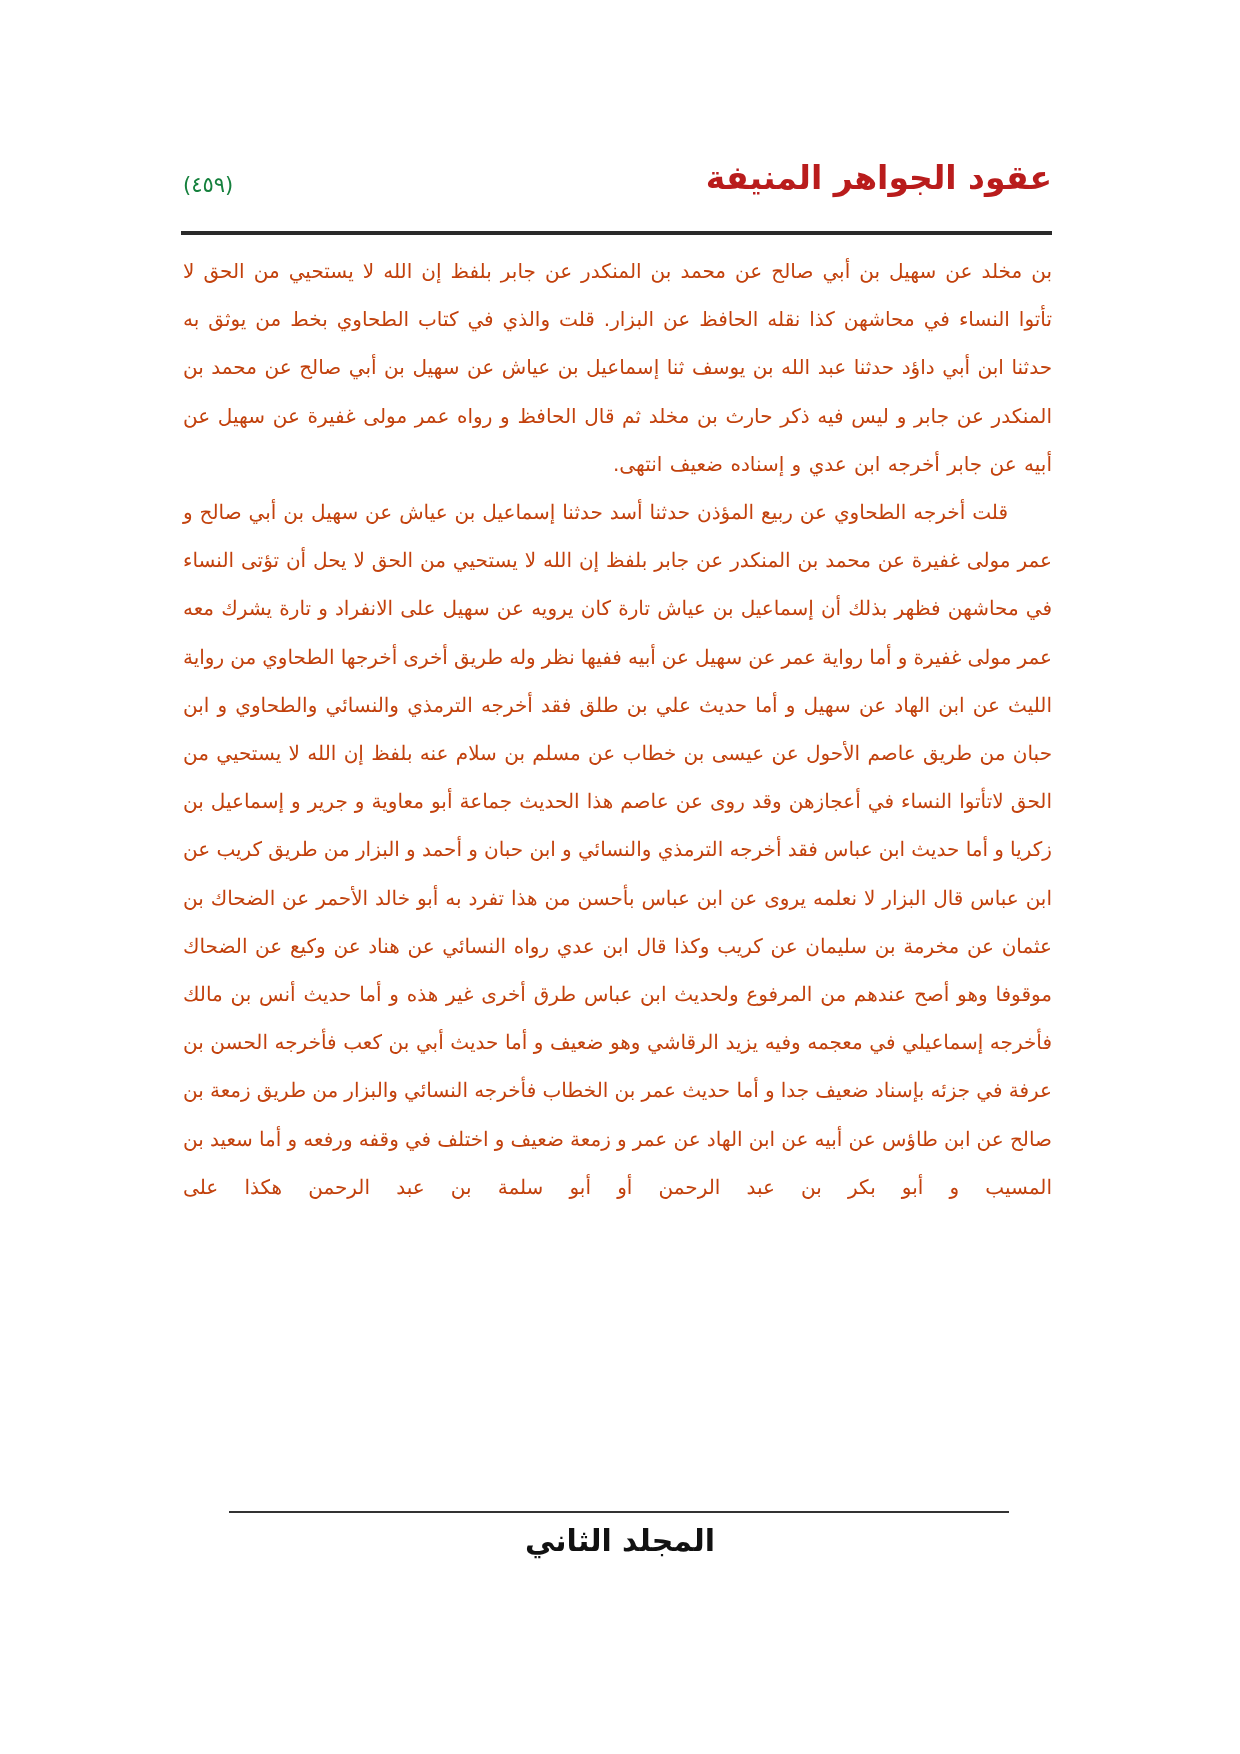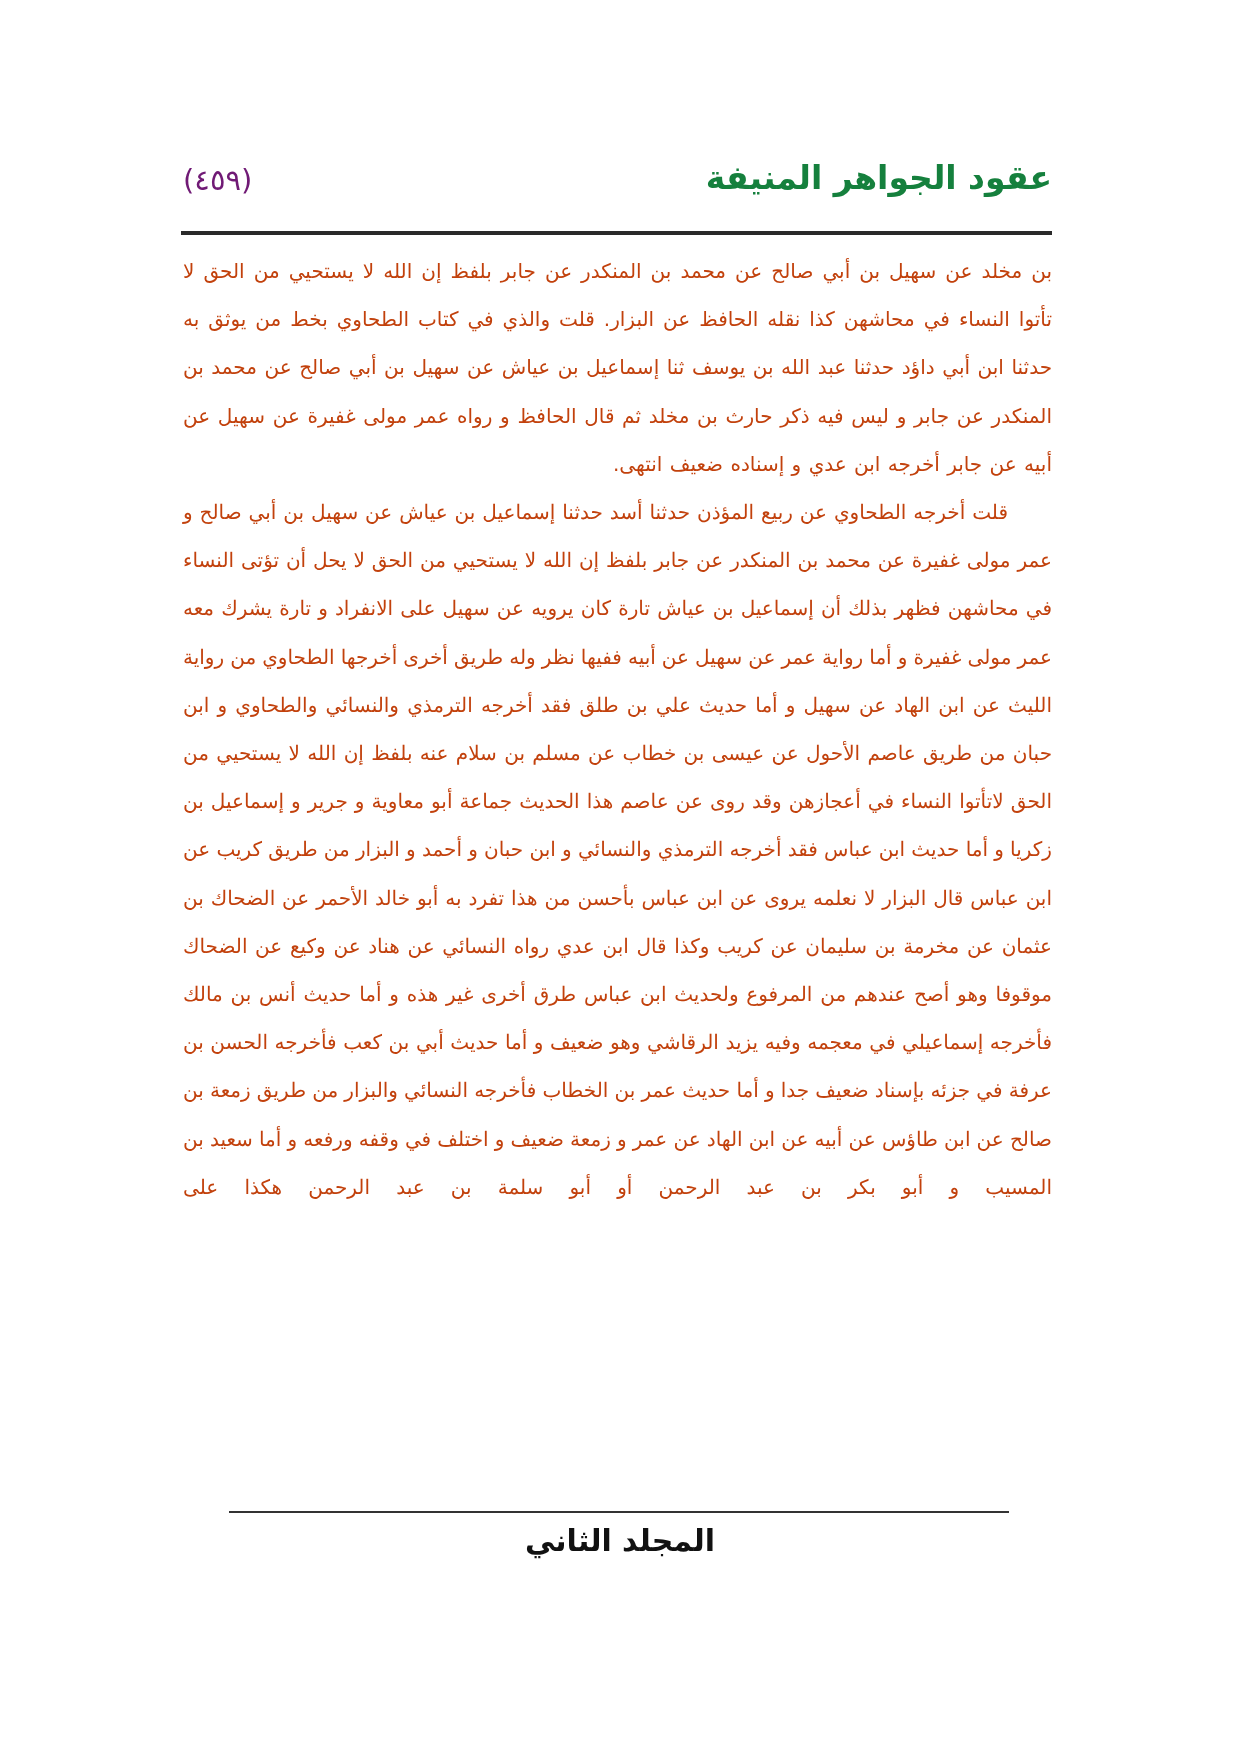"(٤٥٩)" .page-number { color: #701a75 -> #15803d; font-size: 29px -> 21px }
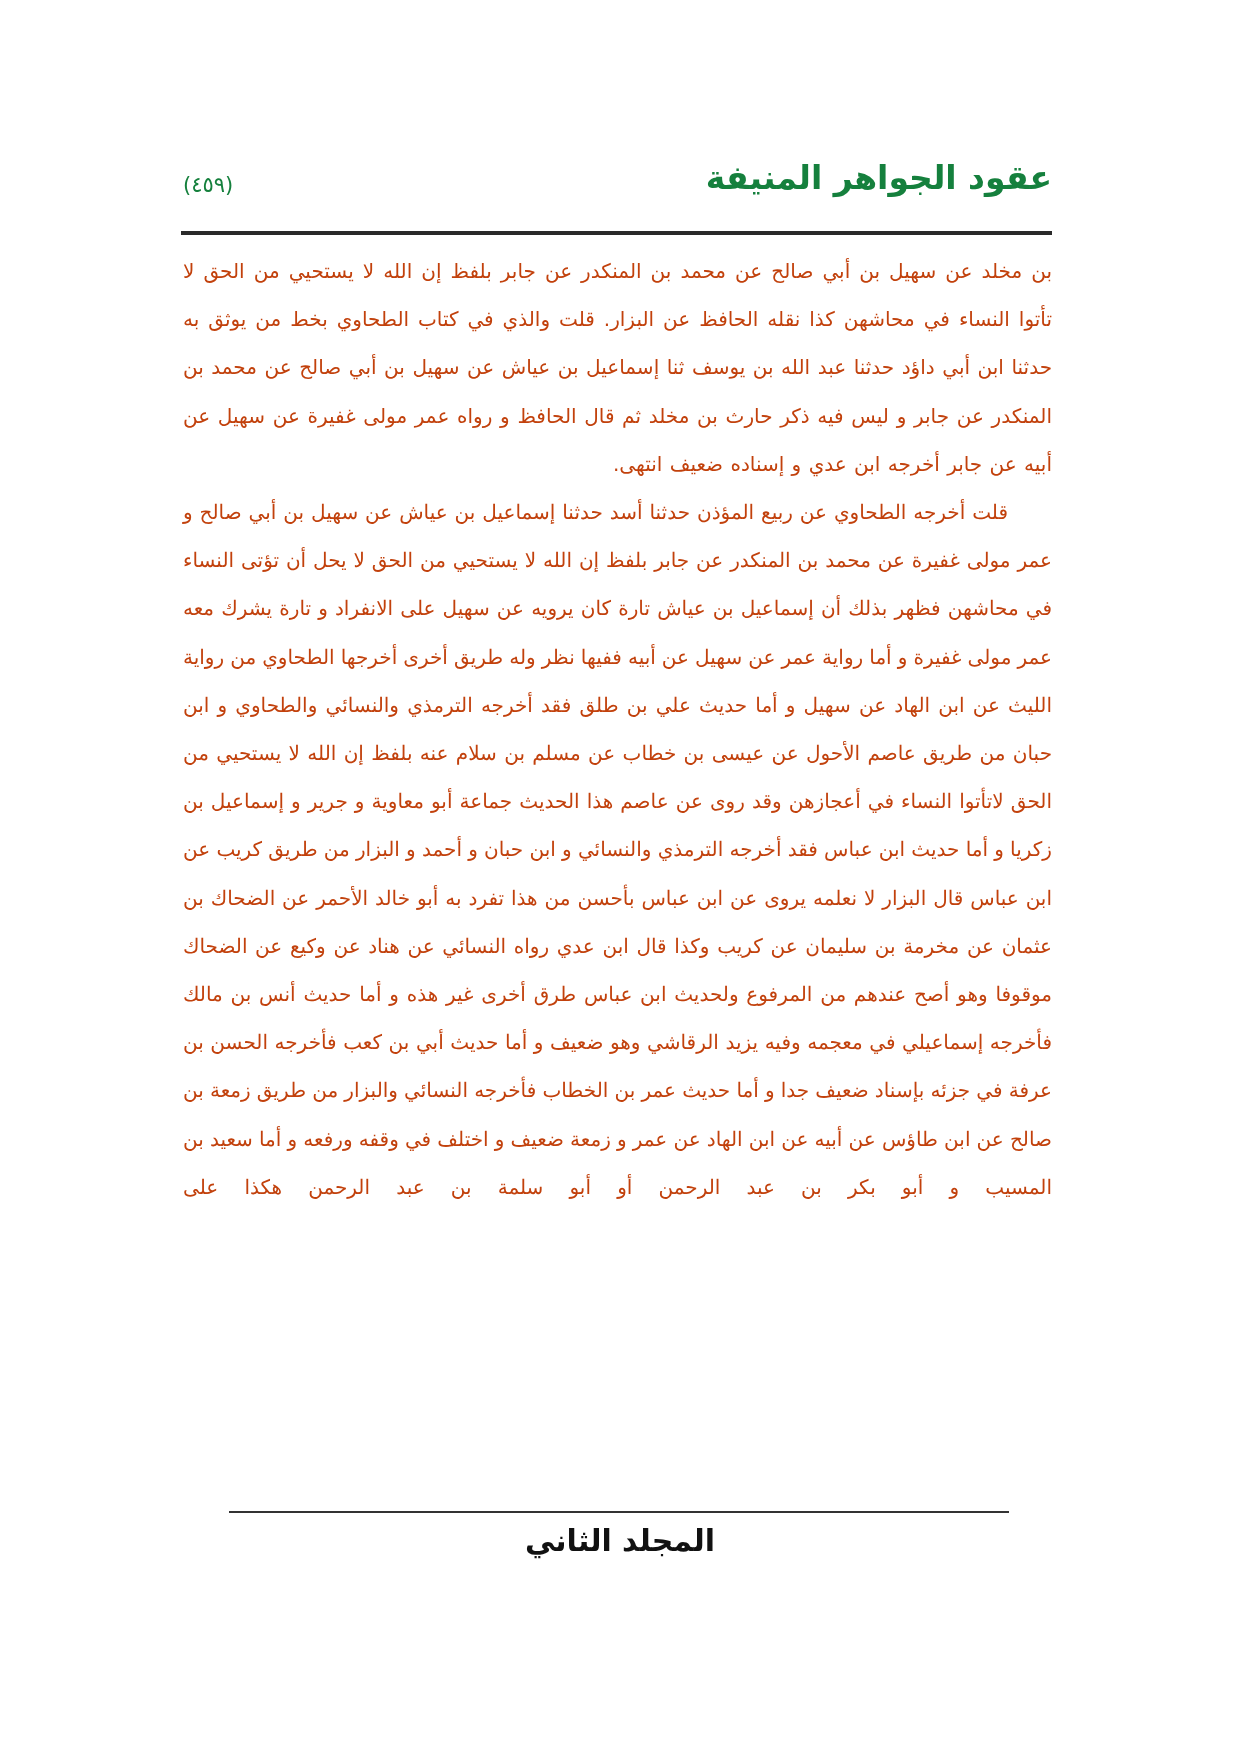"عقود الجواهر المنيفة" .book-title { color: #15803d -> #b91c1c }
